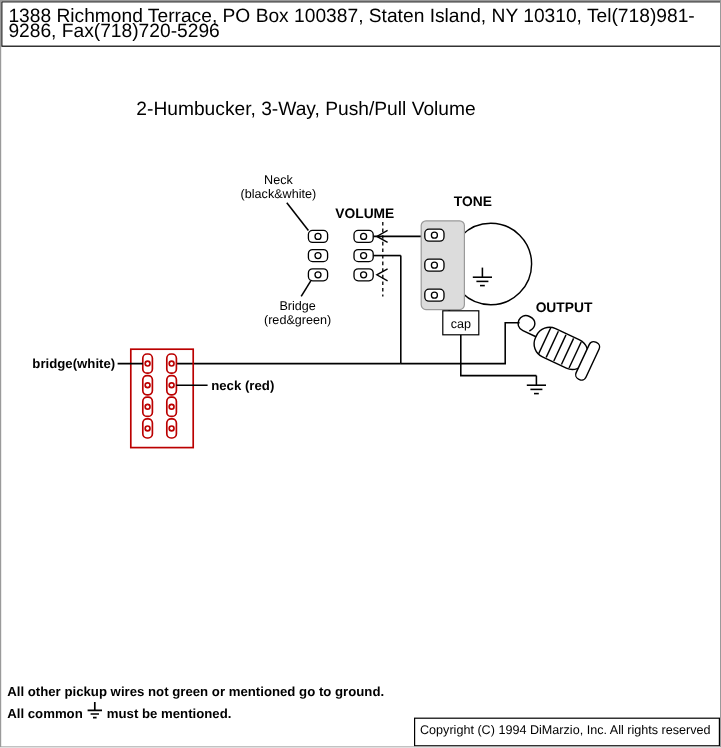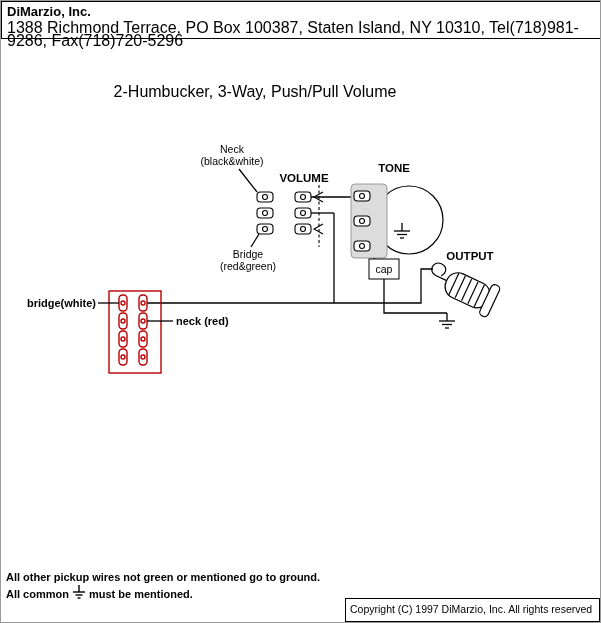"DiMarzio, Inc." div.company { html: <div>DiMarzio, Inc.</div> -> none }
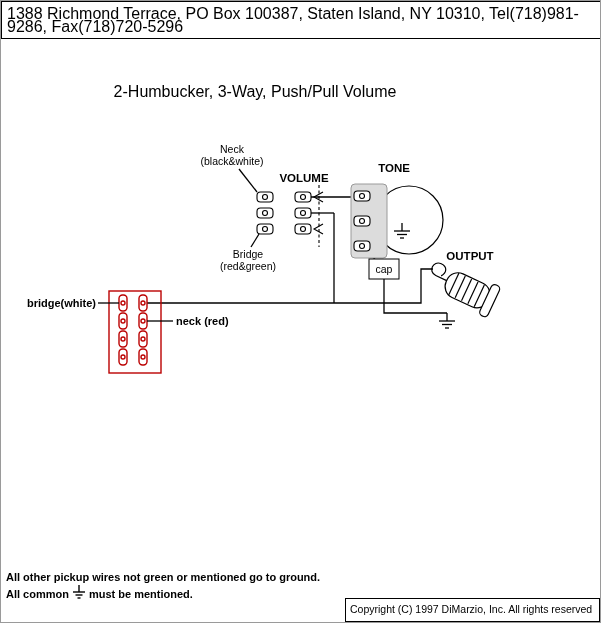"Copyright (C) 1997 DiMarzio, Inc." span { text: 1997 -> 1994 }
